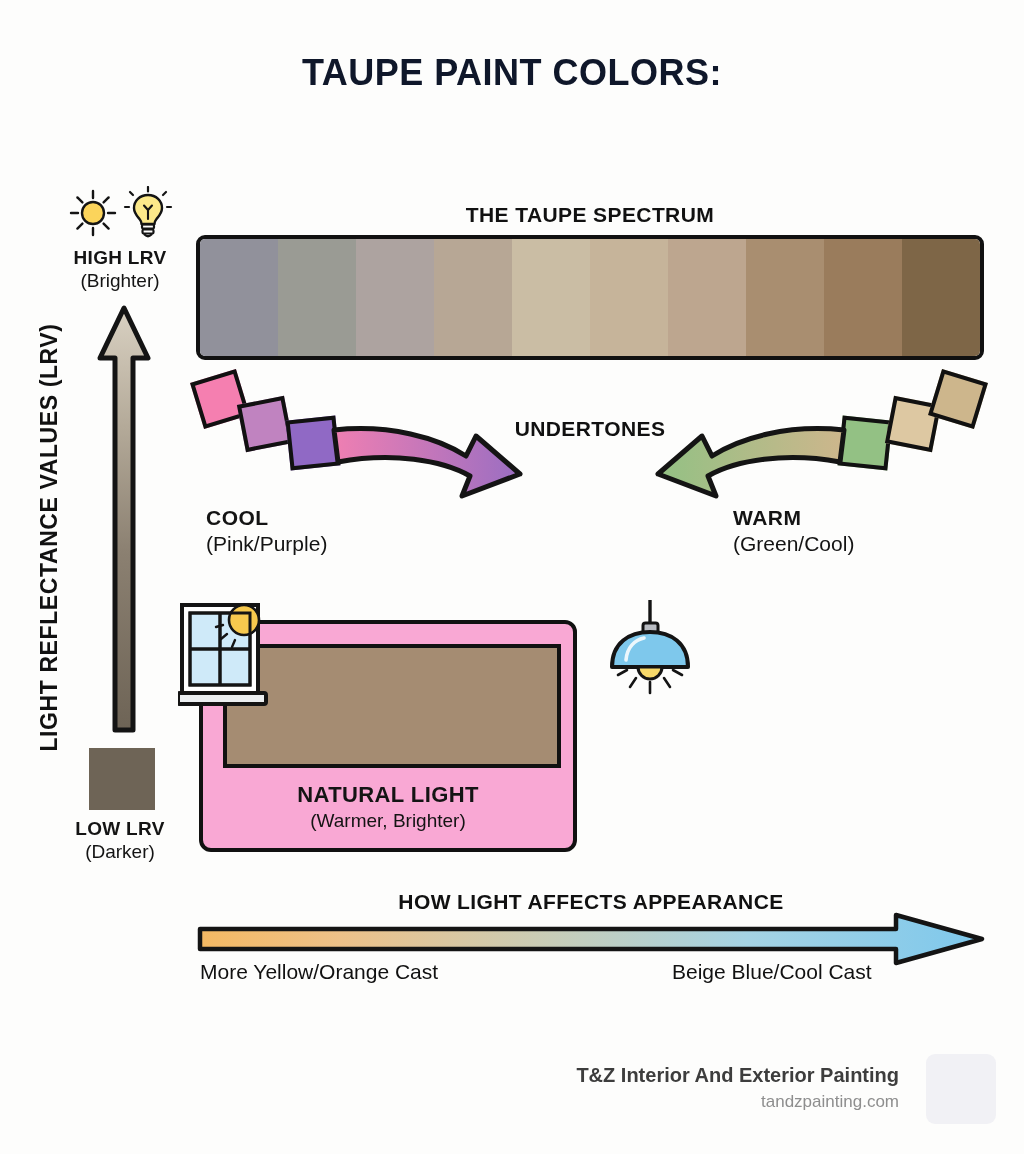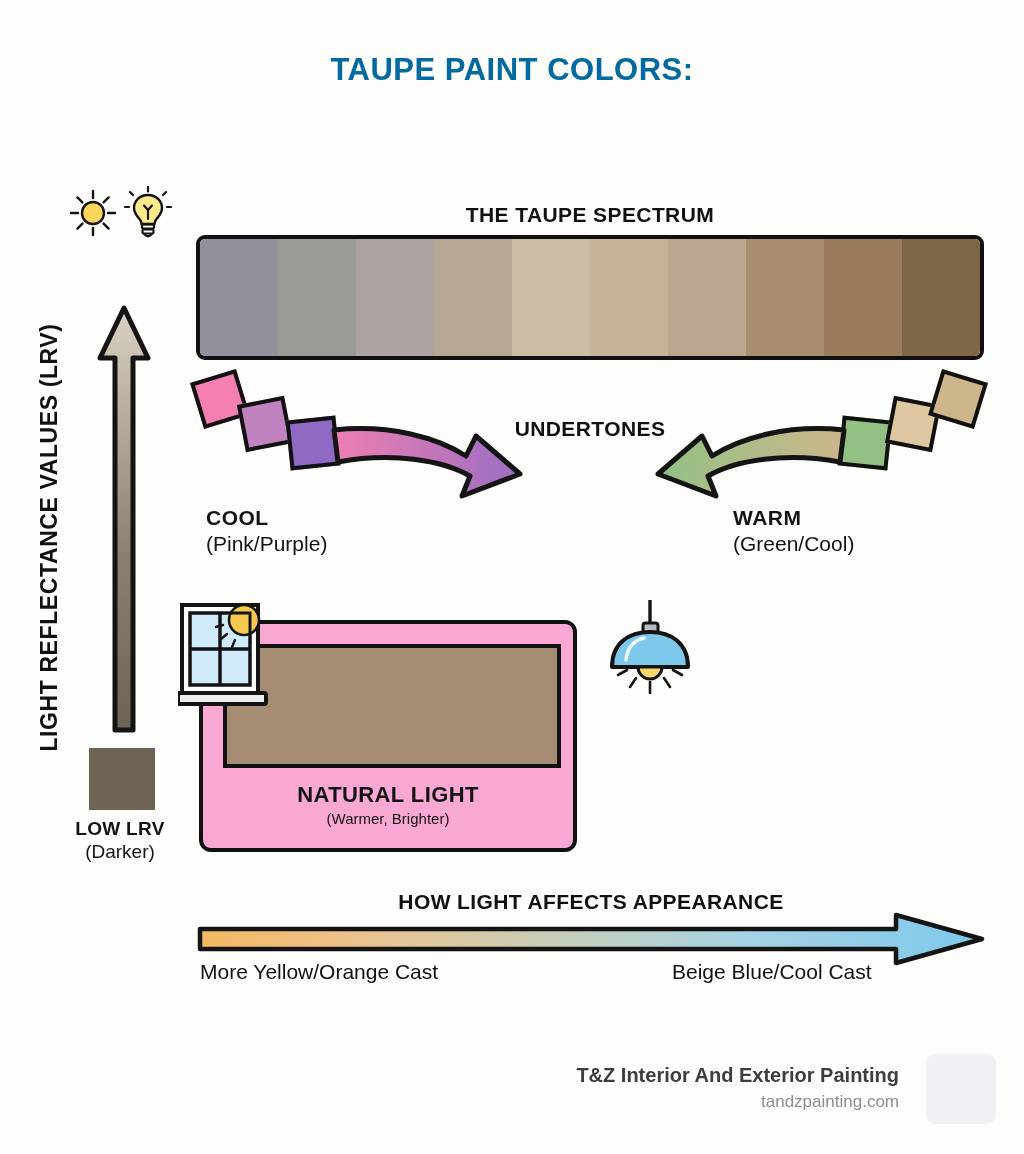"TAUPE PAINT COLORS:" .title-main { color: #0369a1 -> #0f172a; font-size: 31px -> 36px }
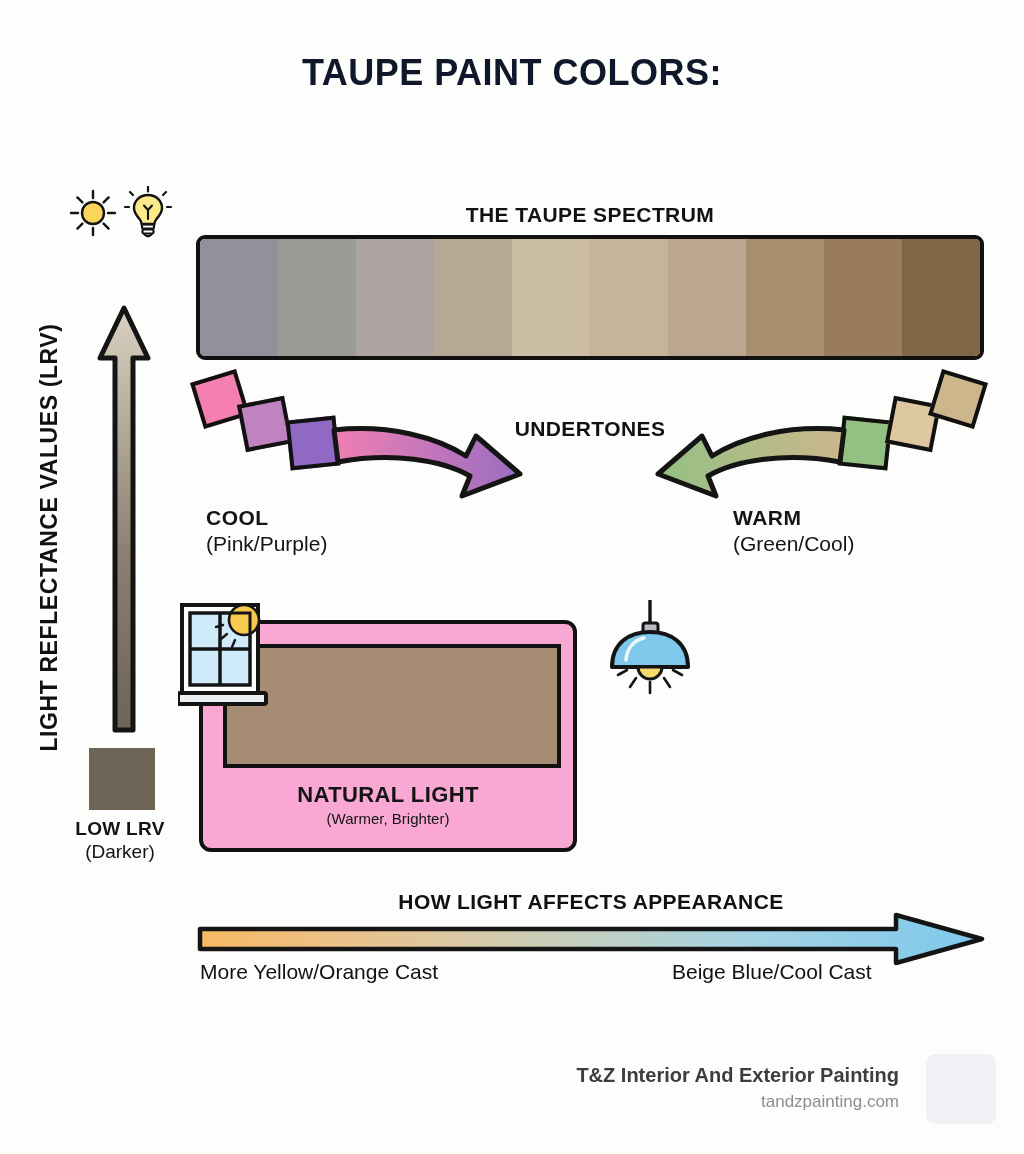"HIGH LRV" div.lrv-cap { html: none -> <div> <div>HIGH LRV</div> <div>(Brighter)</div> </div> }
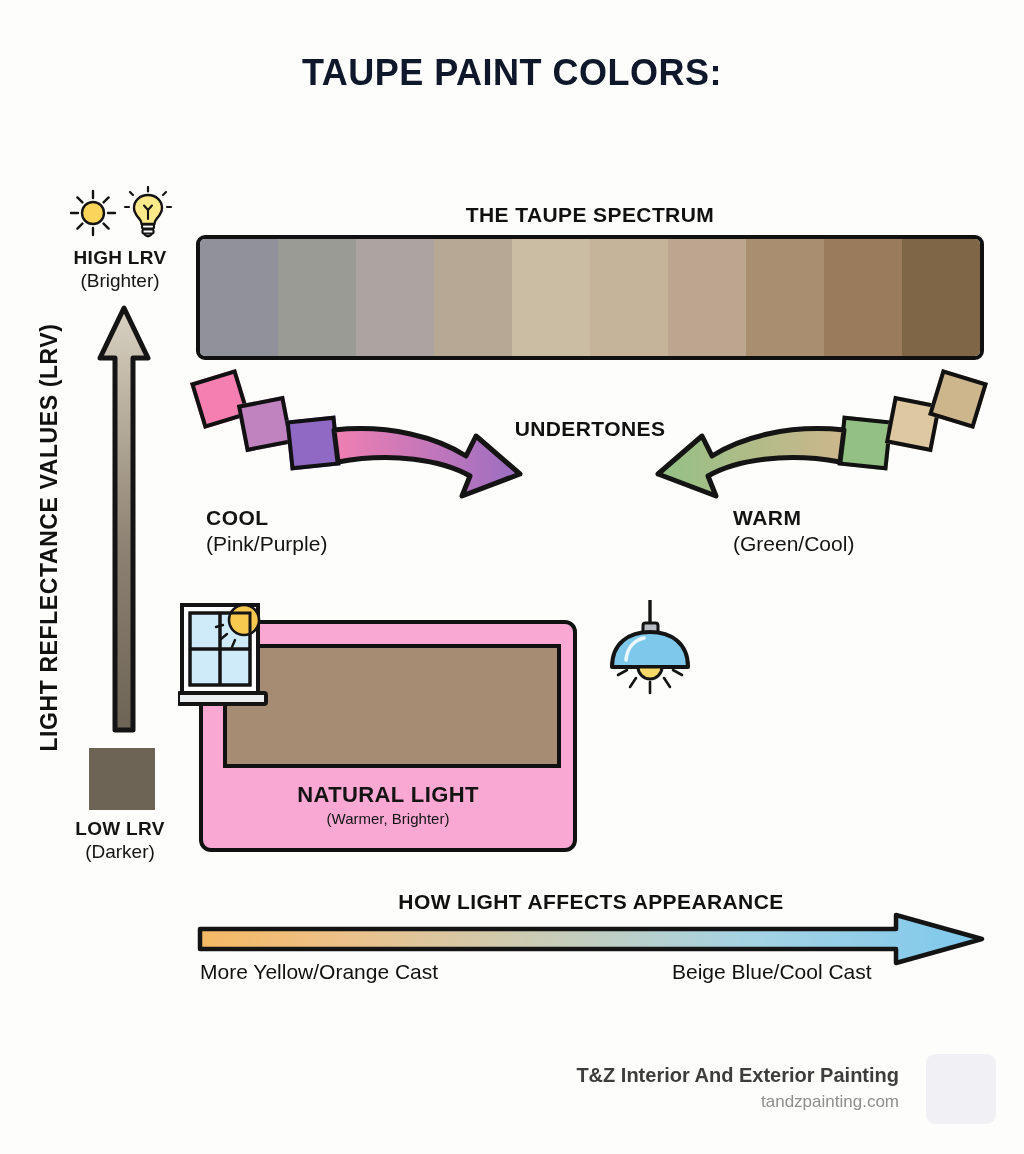"(Warmer, Brighter)" .panel-cap .t2 { font-size: 15px -> 19px }
